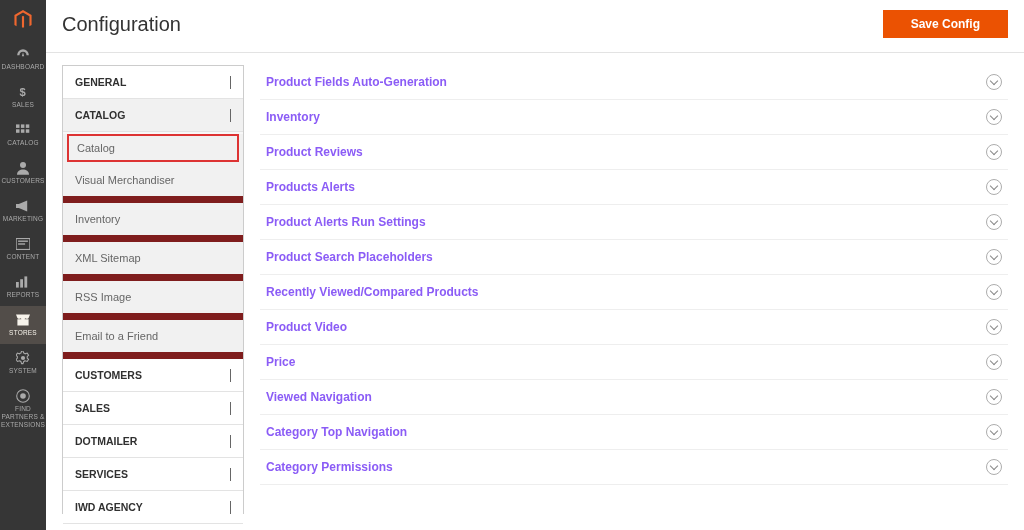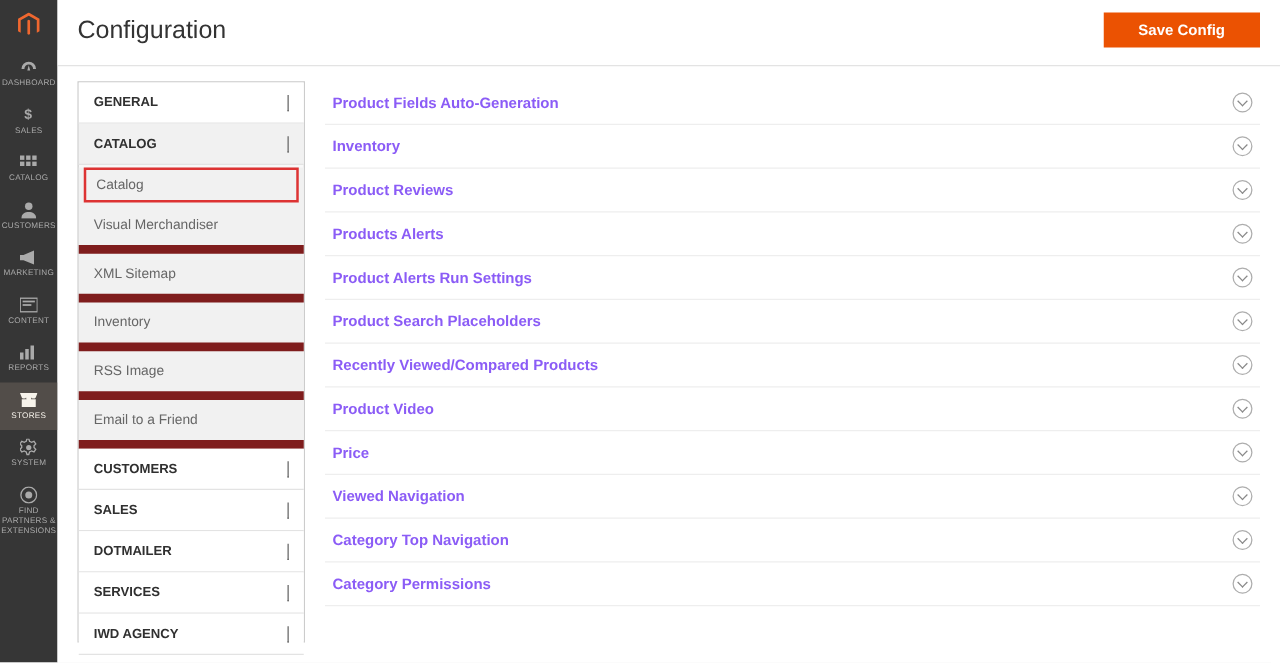"XML Sitemap" div.cfg-sub-item { order: before "Inventory" -> after "Inventory" }
